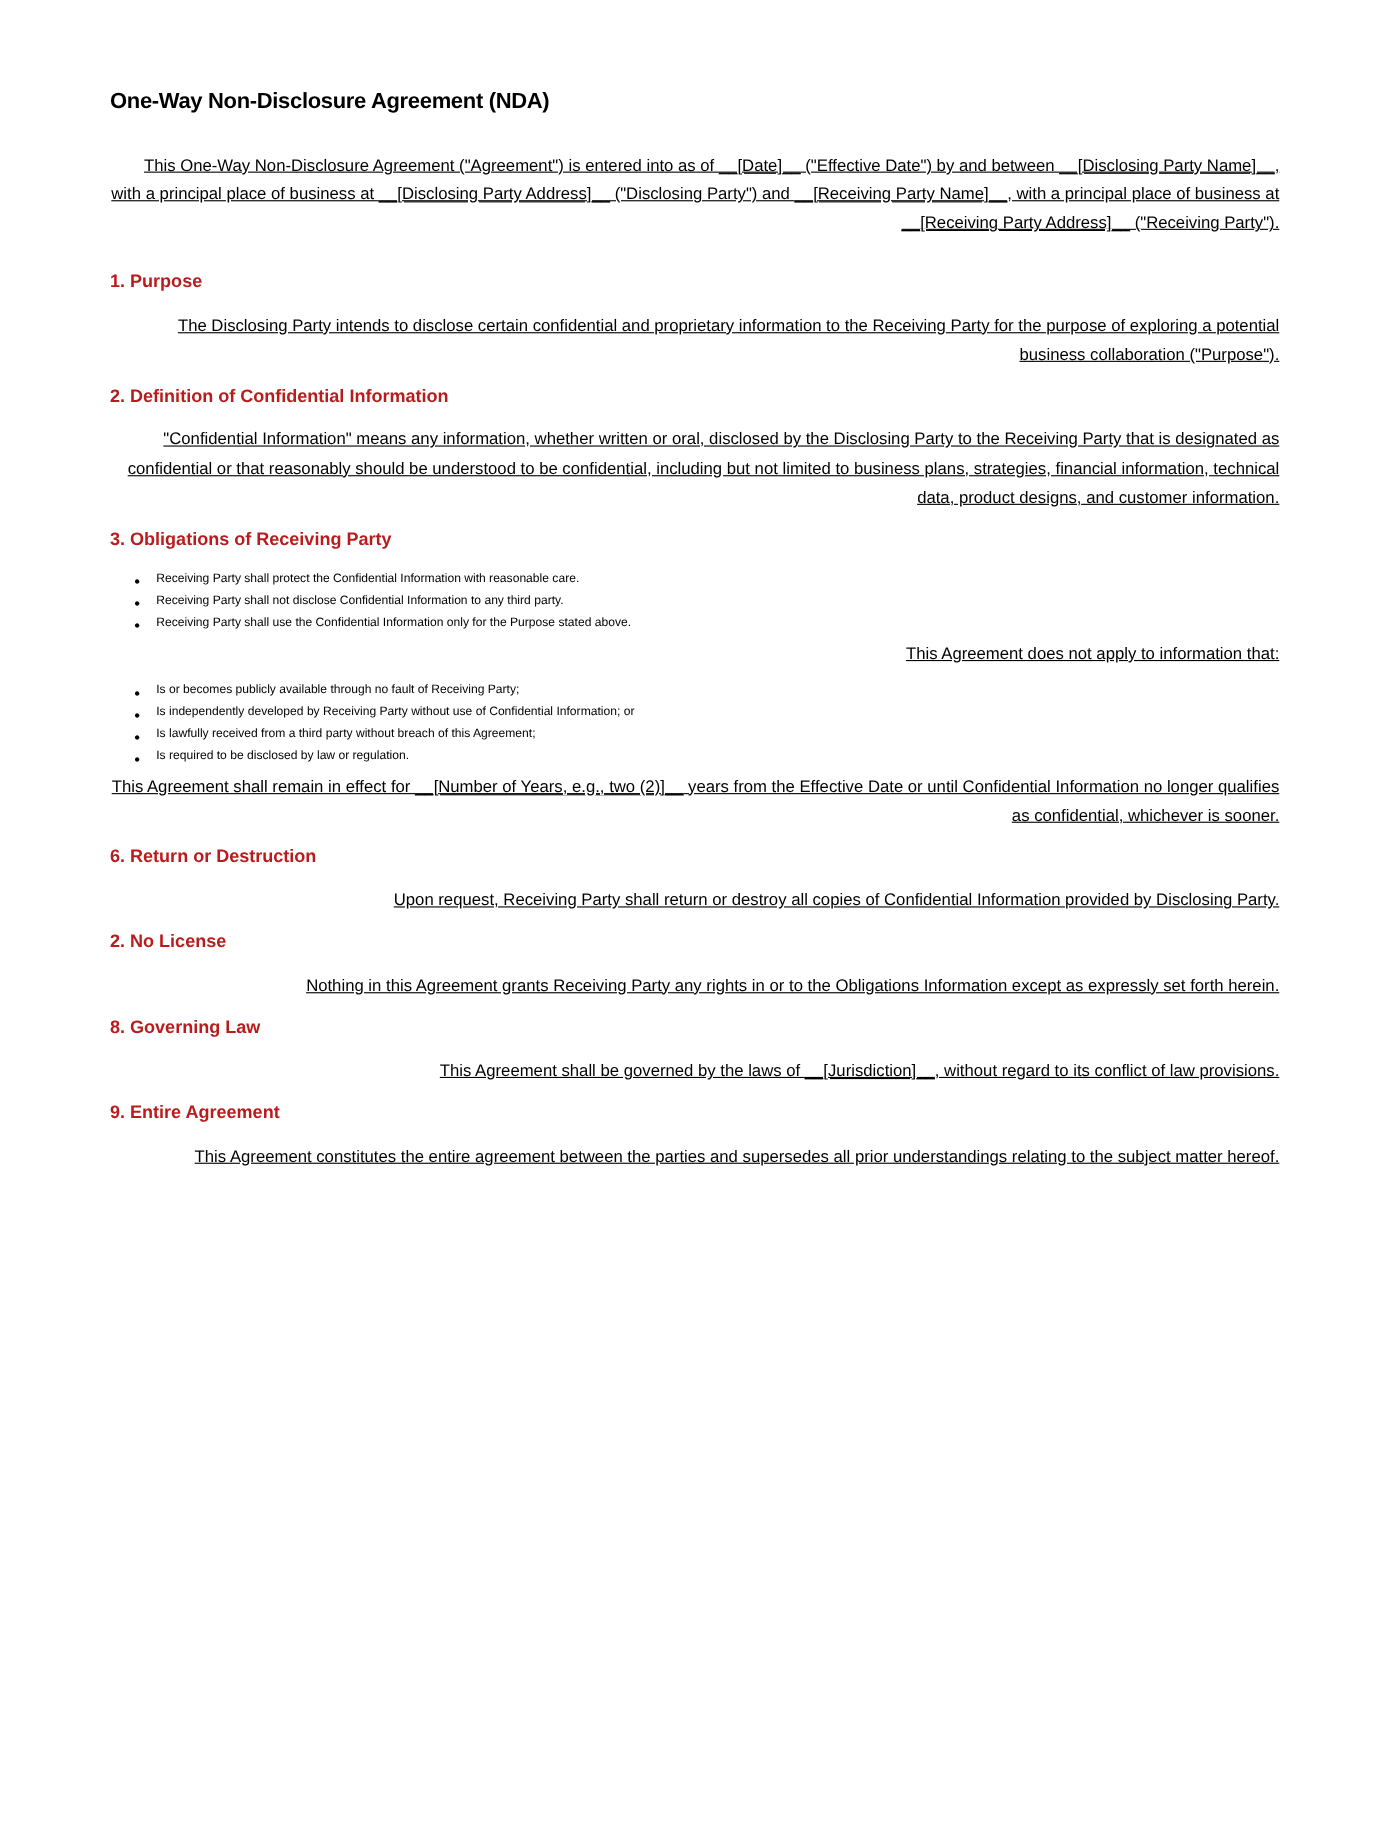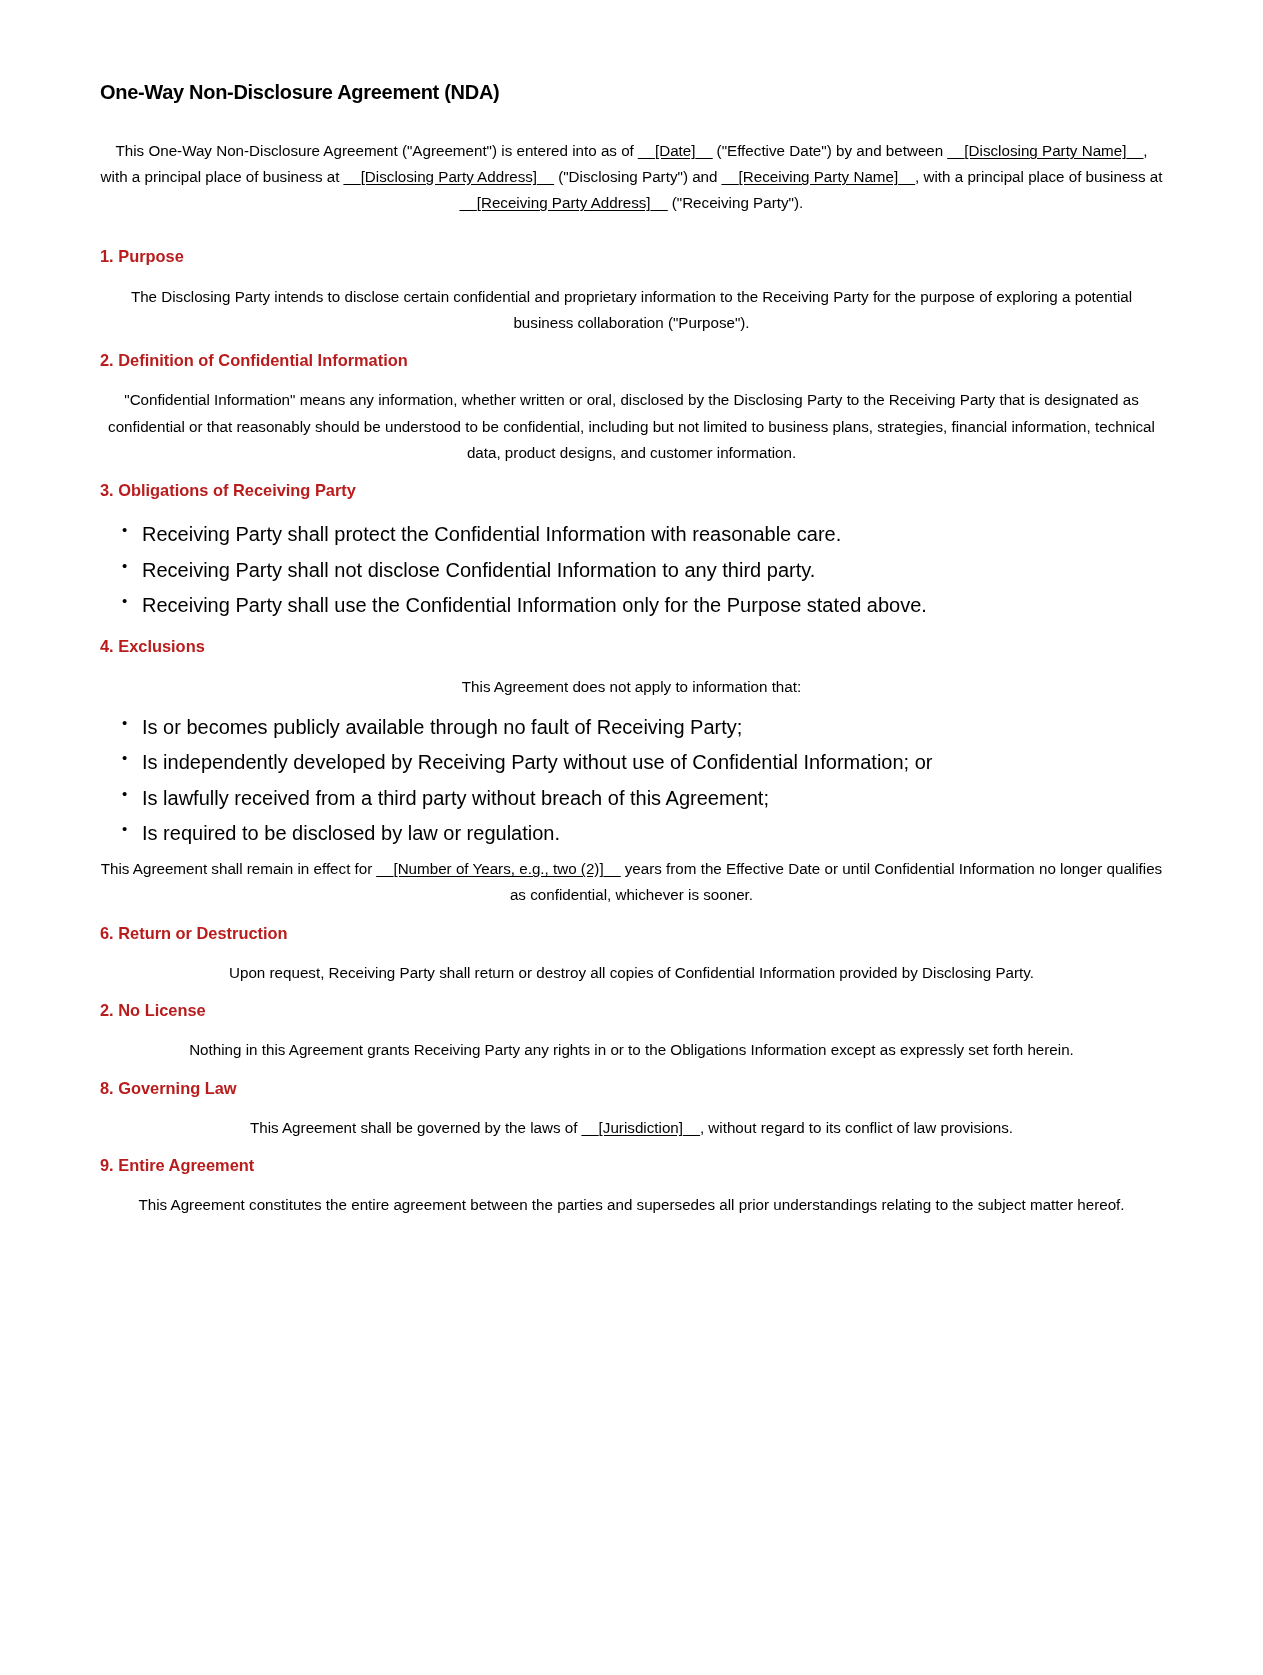"This One-Way Non-Disclosure Agreement" .para { text-align: center -> right; text-decoration: none -> underline }
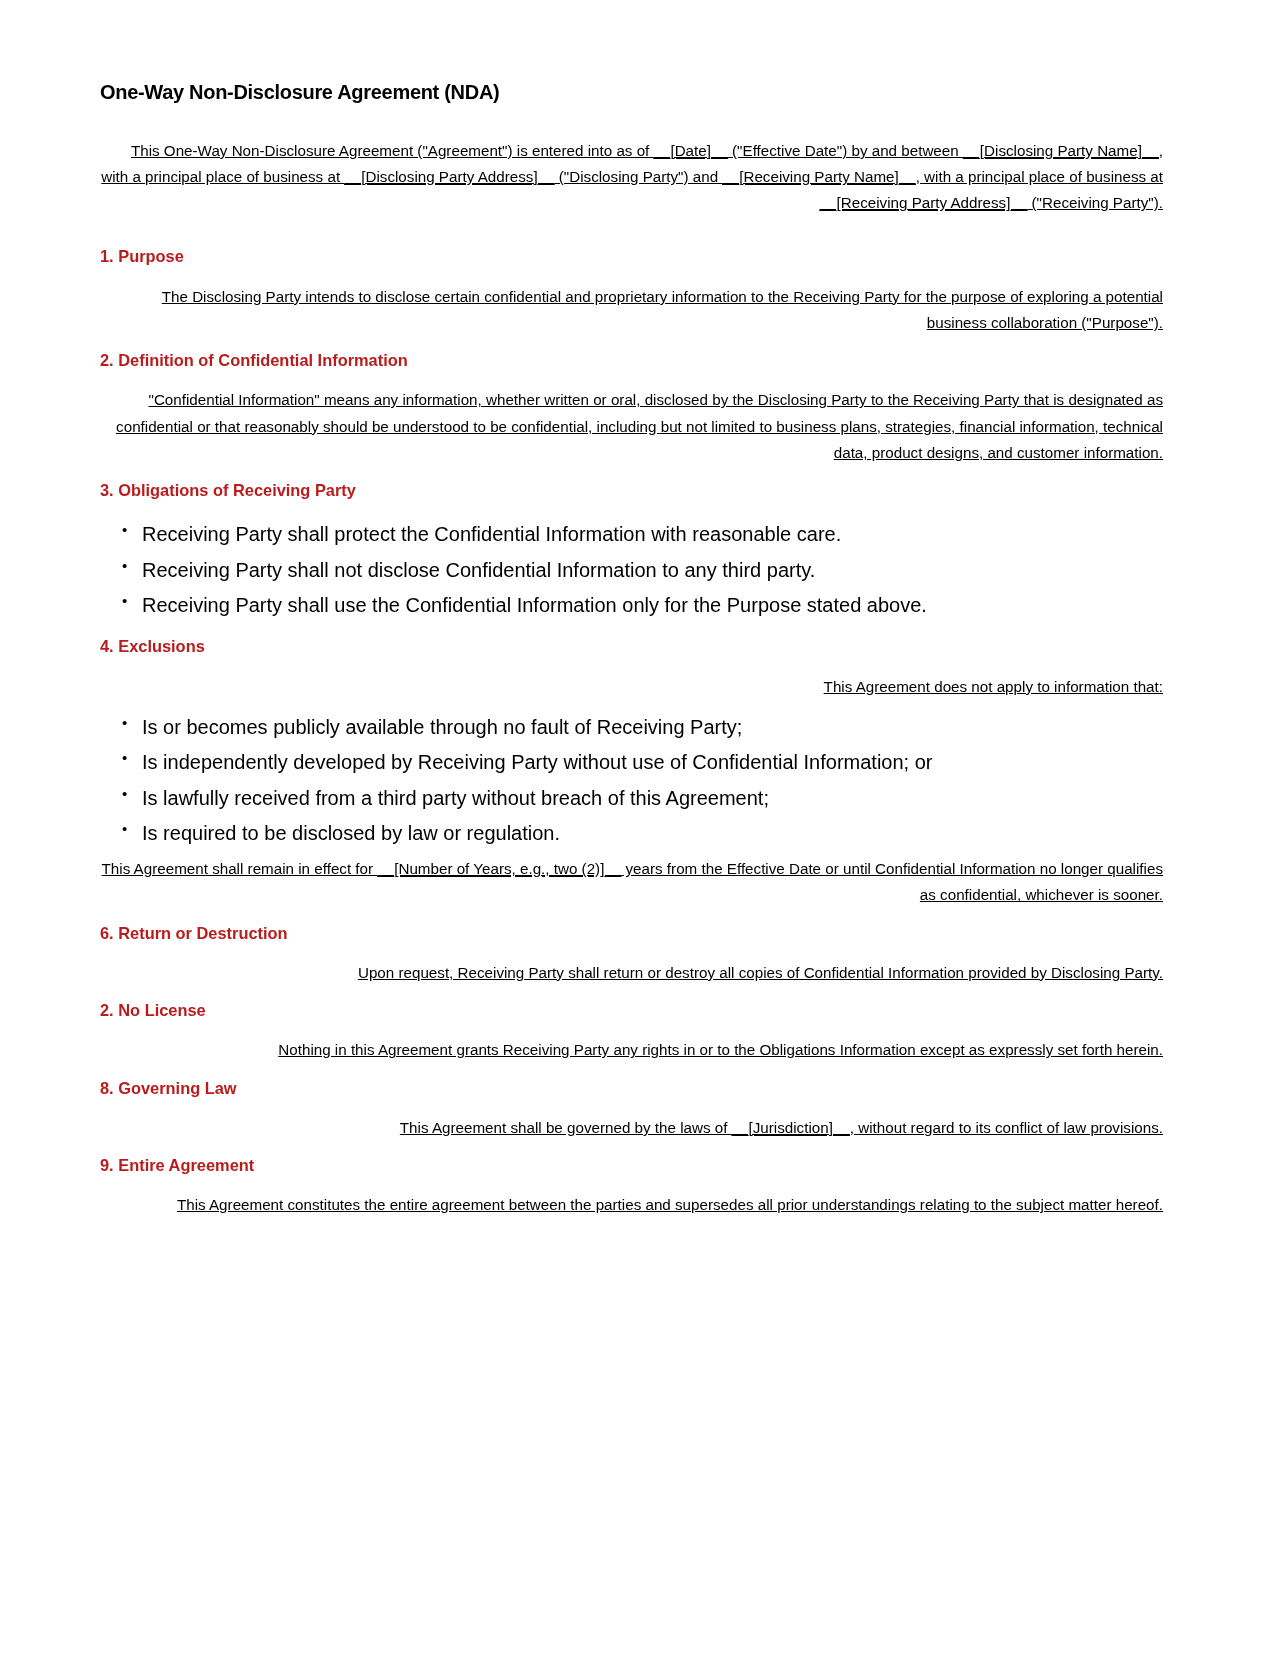"Receiving Party shall protect the" ul.bullets li { font-size: 20px -> 11px }
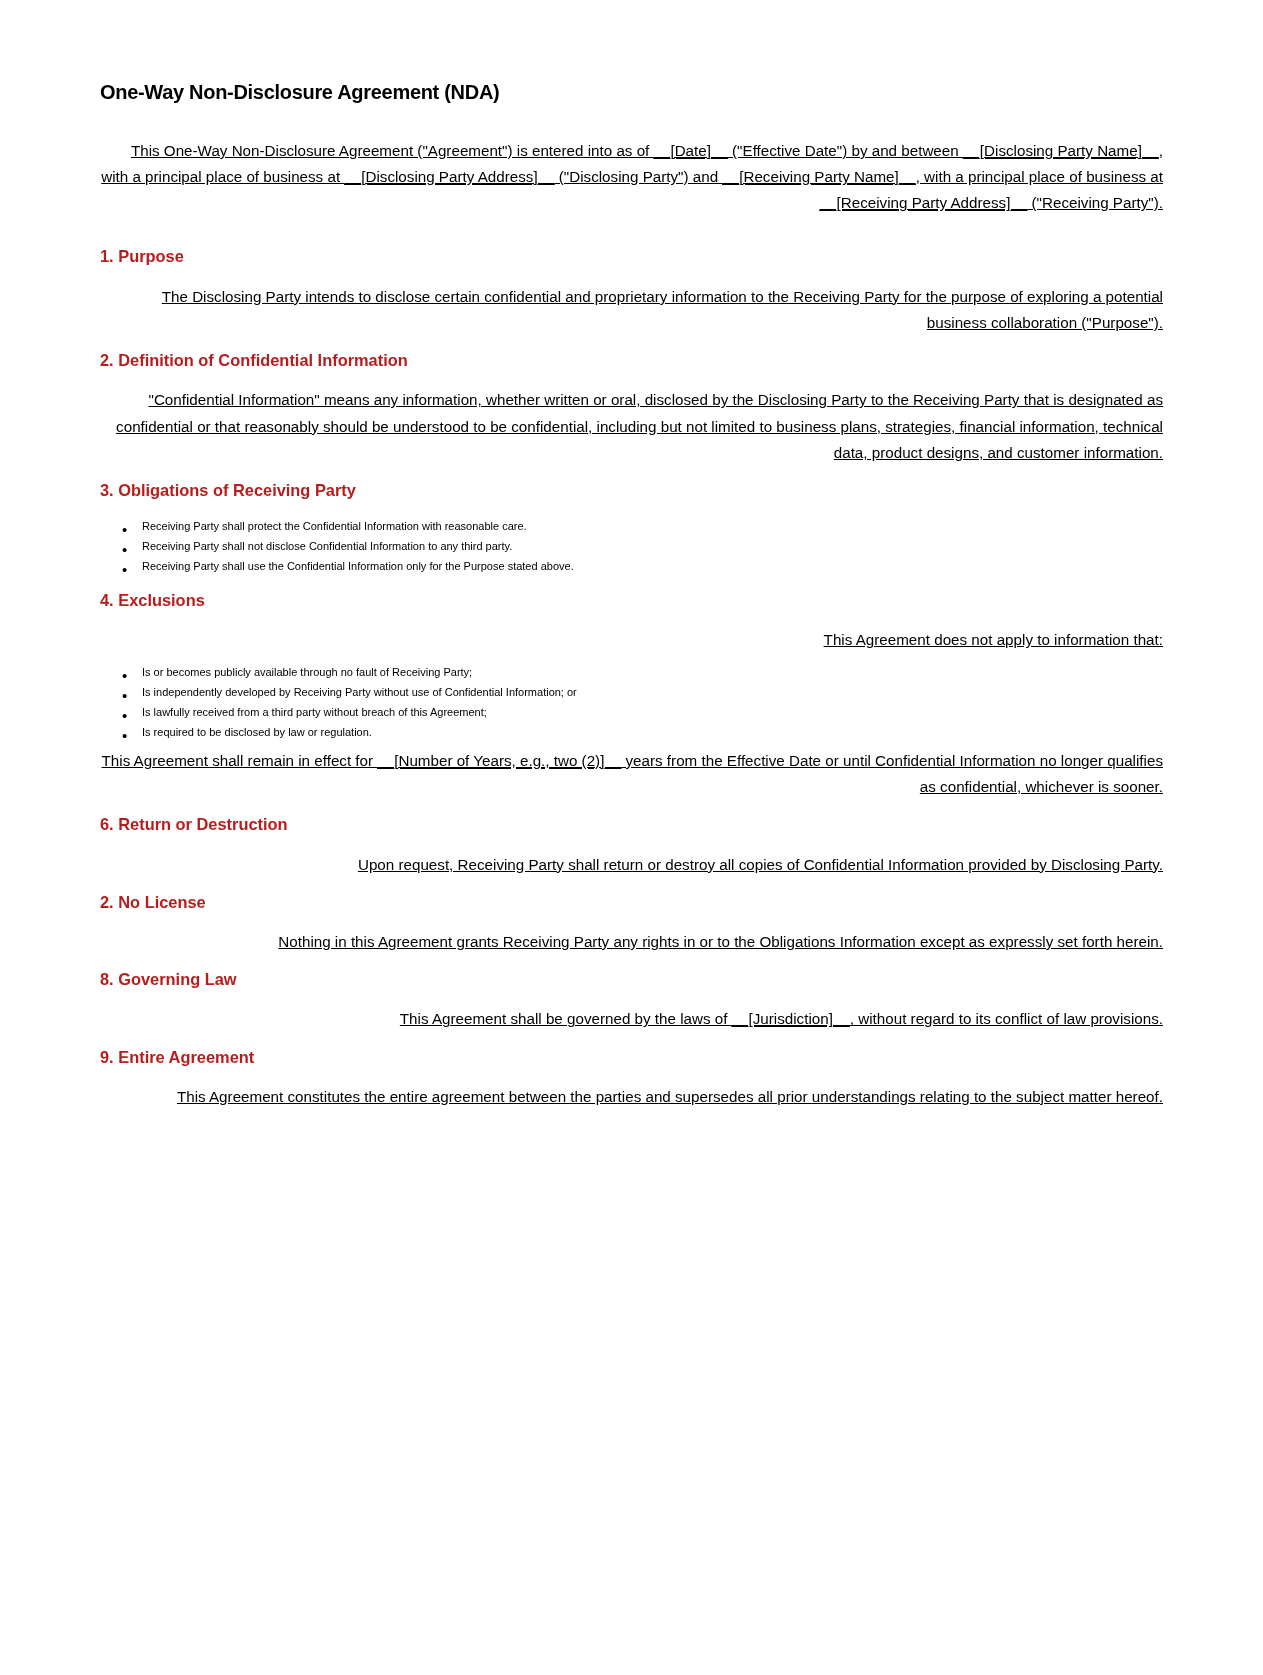"4. Exclusions" h2.section-heading { html: <h2>4. Exclusions</h2> -> none }
